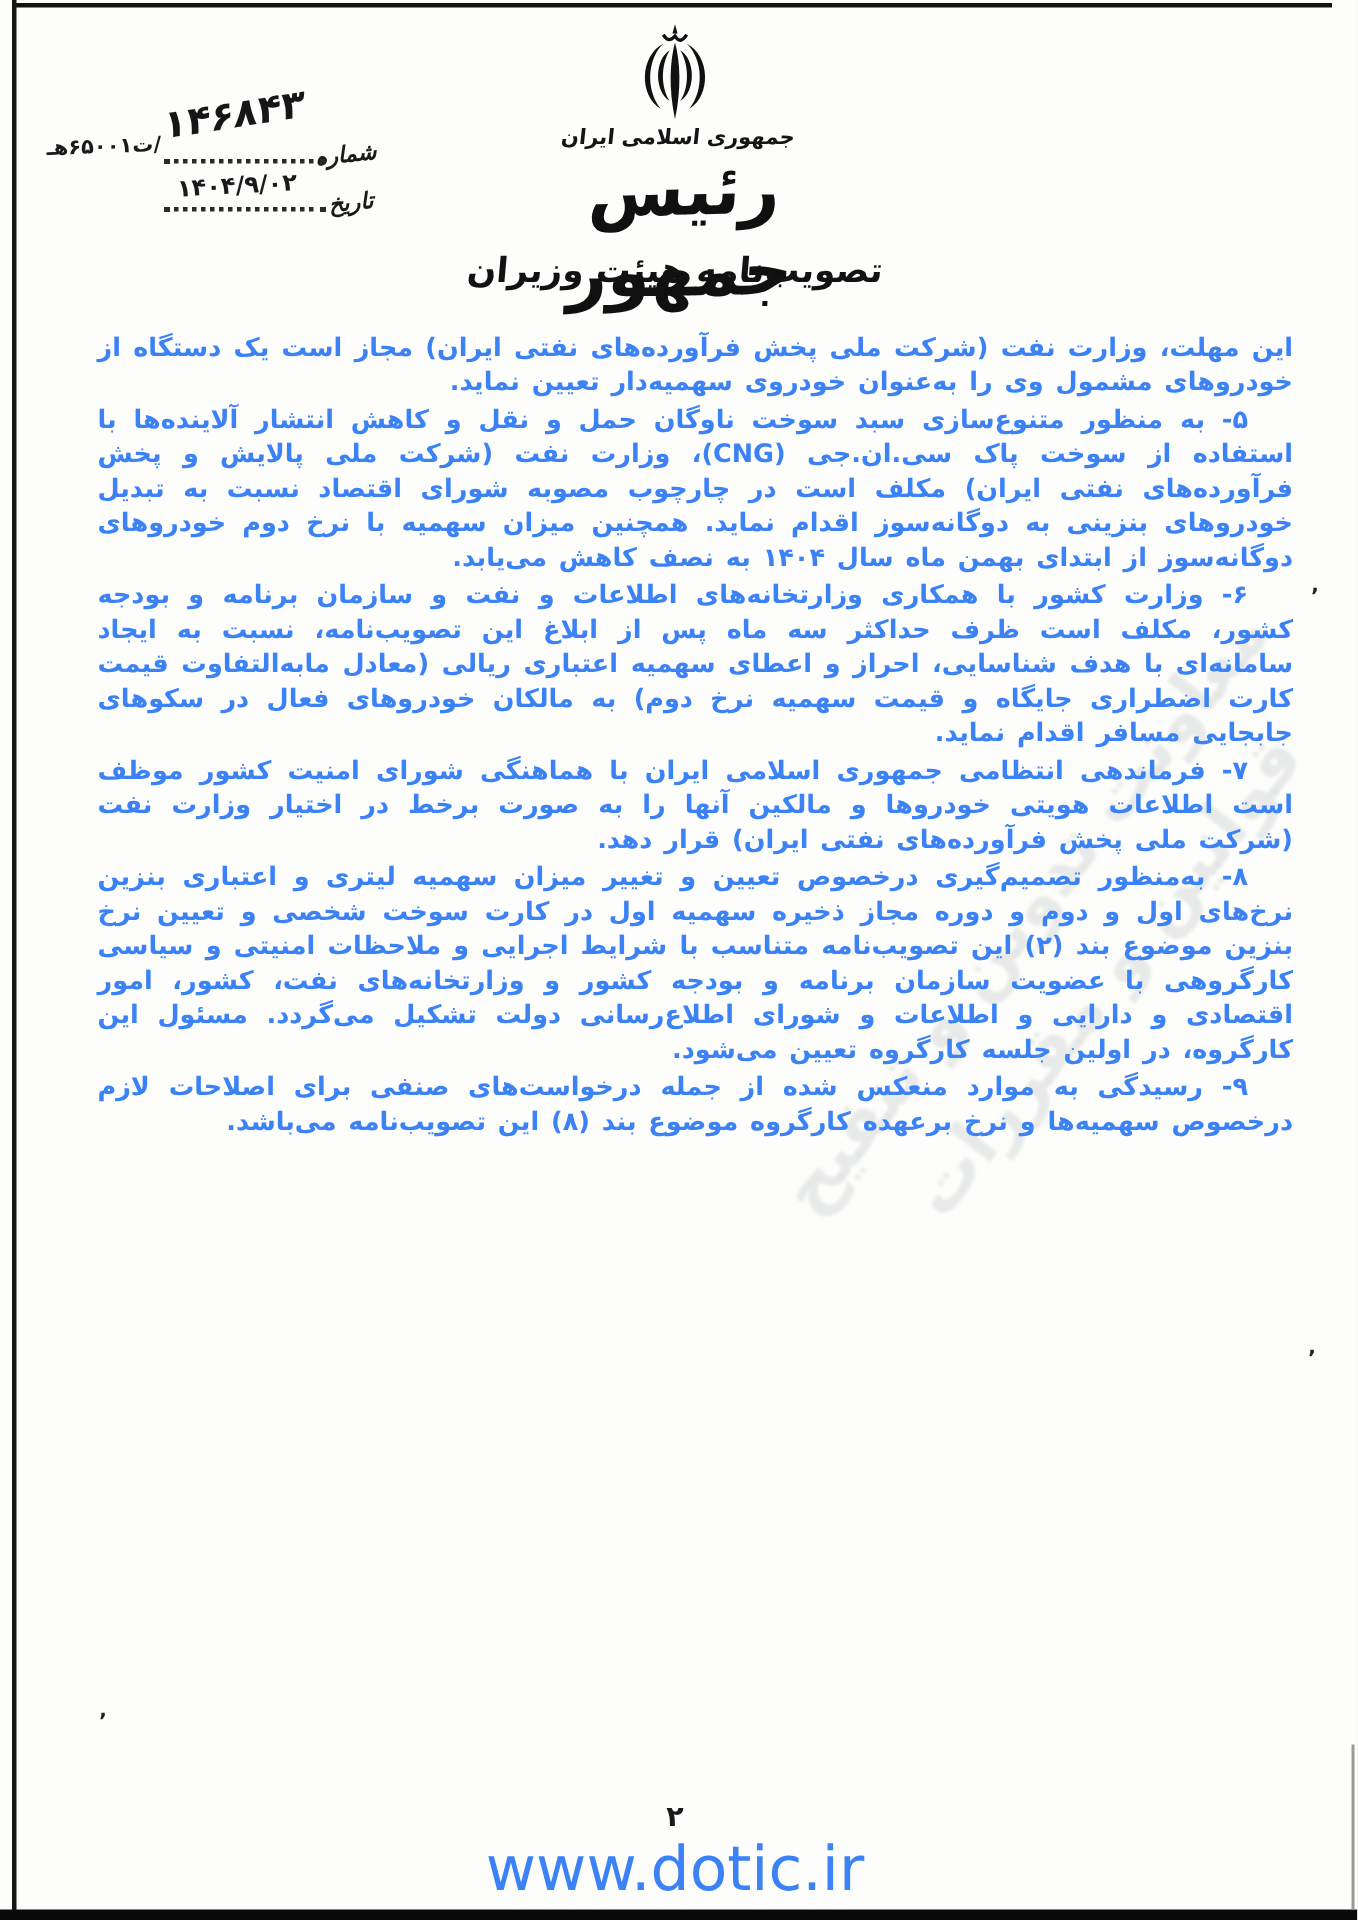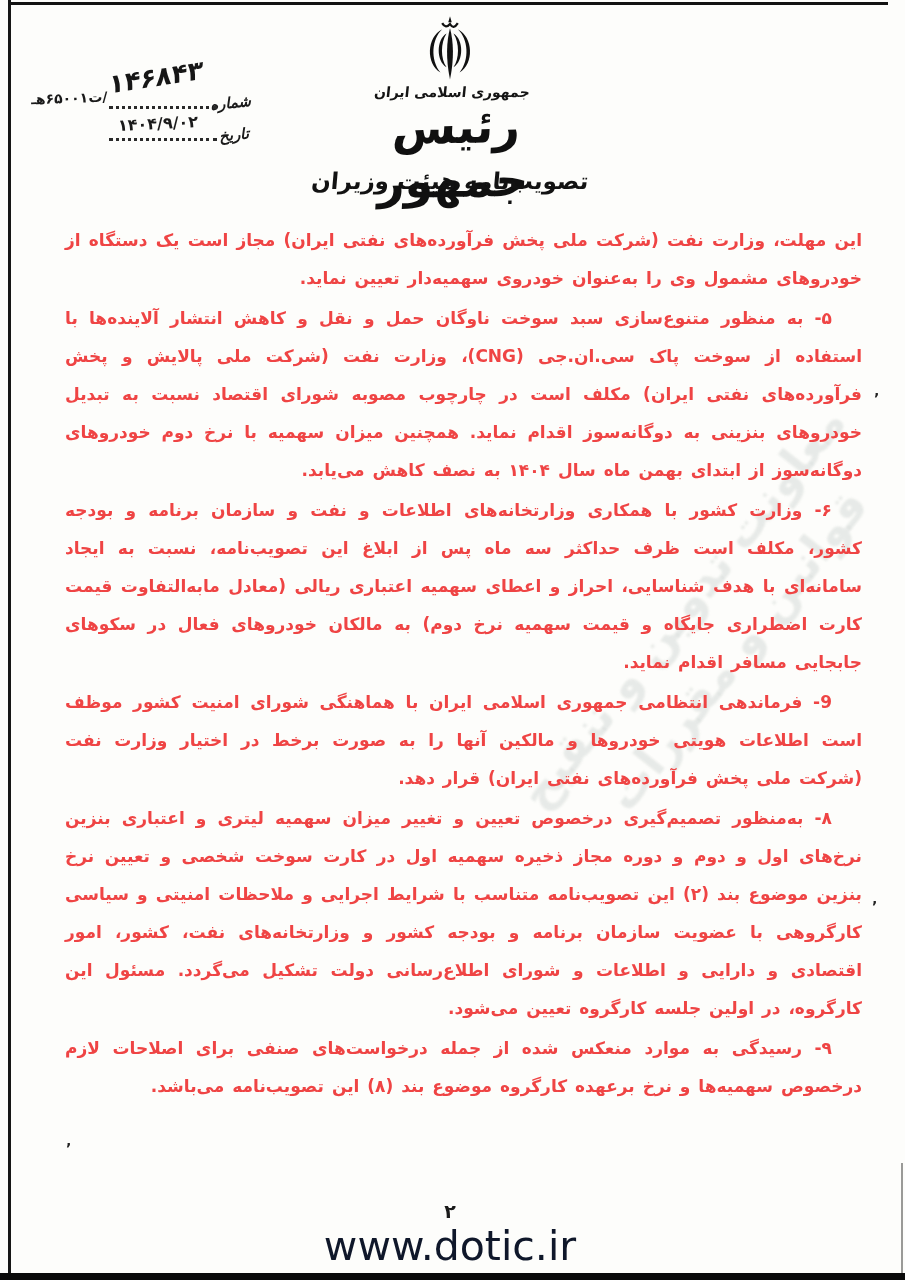"این مهلت، وزارت نفت (شرکت" .body-text { color: #ef4444 -> #3b82f6; line-height: 38px -> 23px }
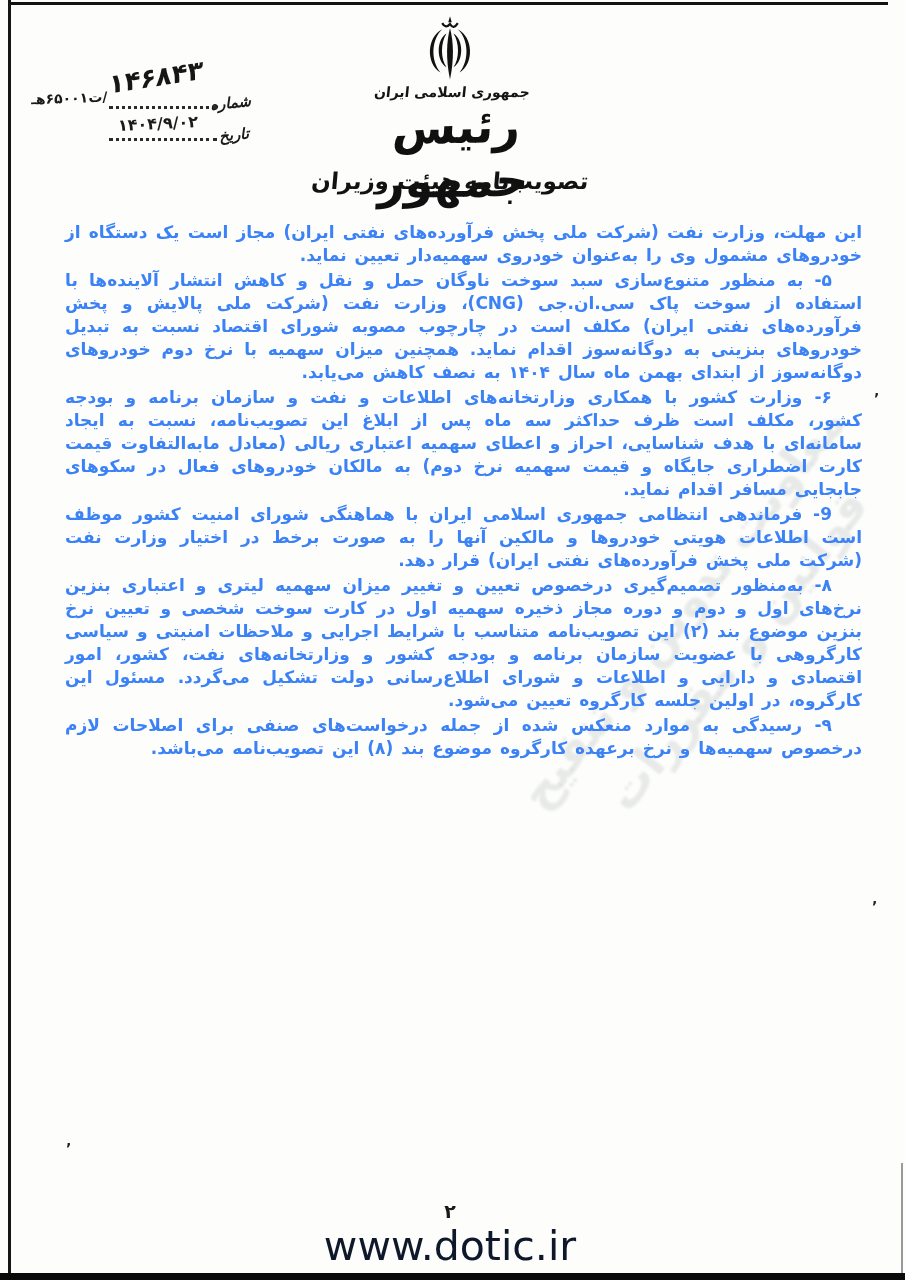"9- فرماندهی انتظامی جمهوری اسلامی" p.indent { text: 9- -> ۷- }
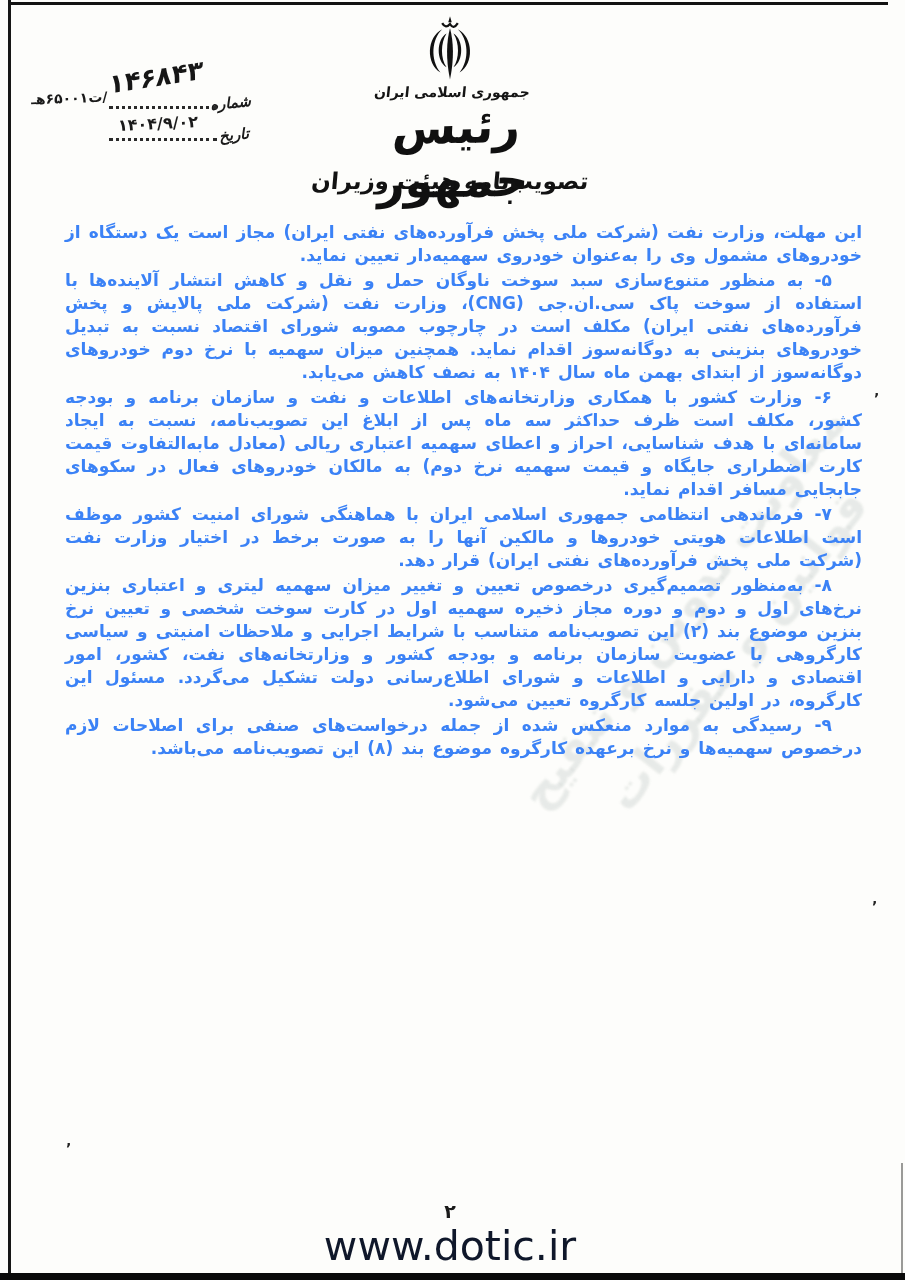"www.dotic.ir" div.site-watermark { color: #0f172a -> #3b82f6 }
